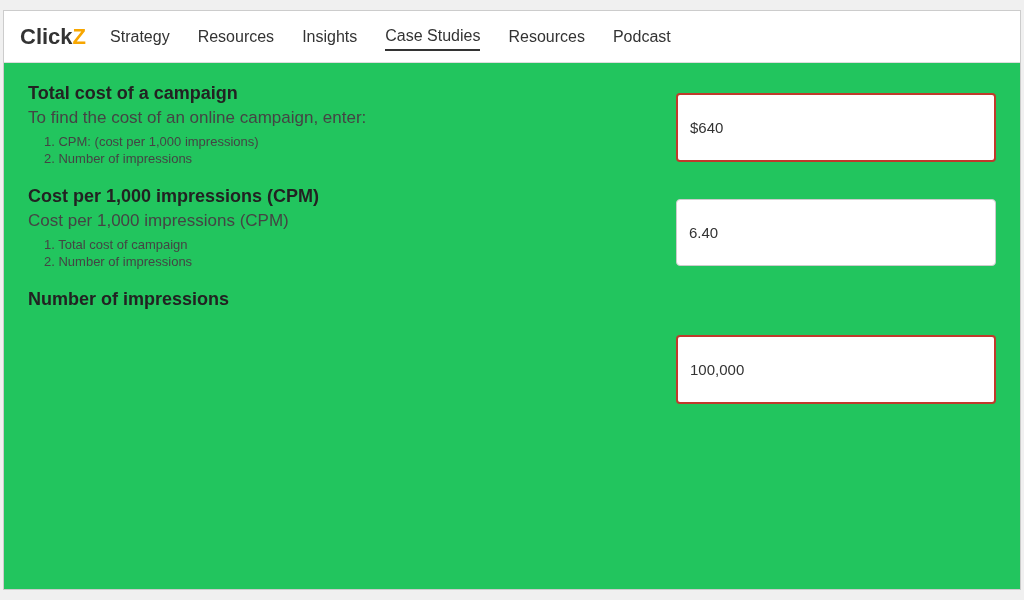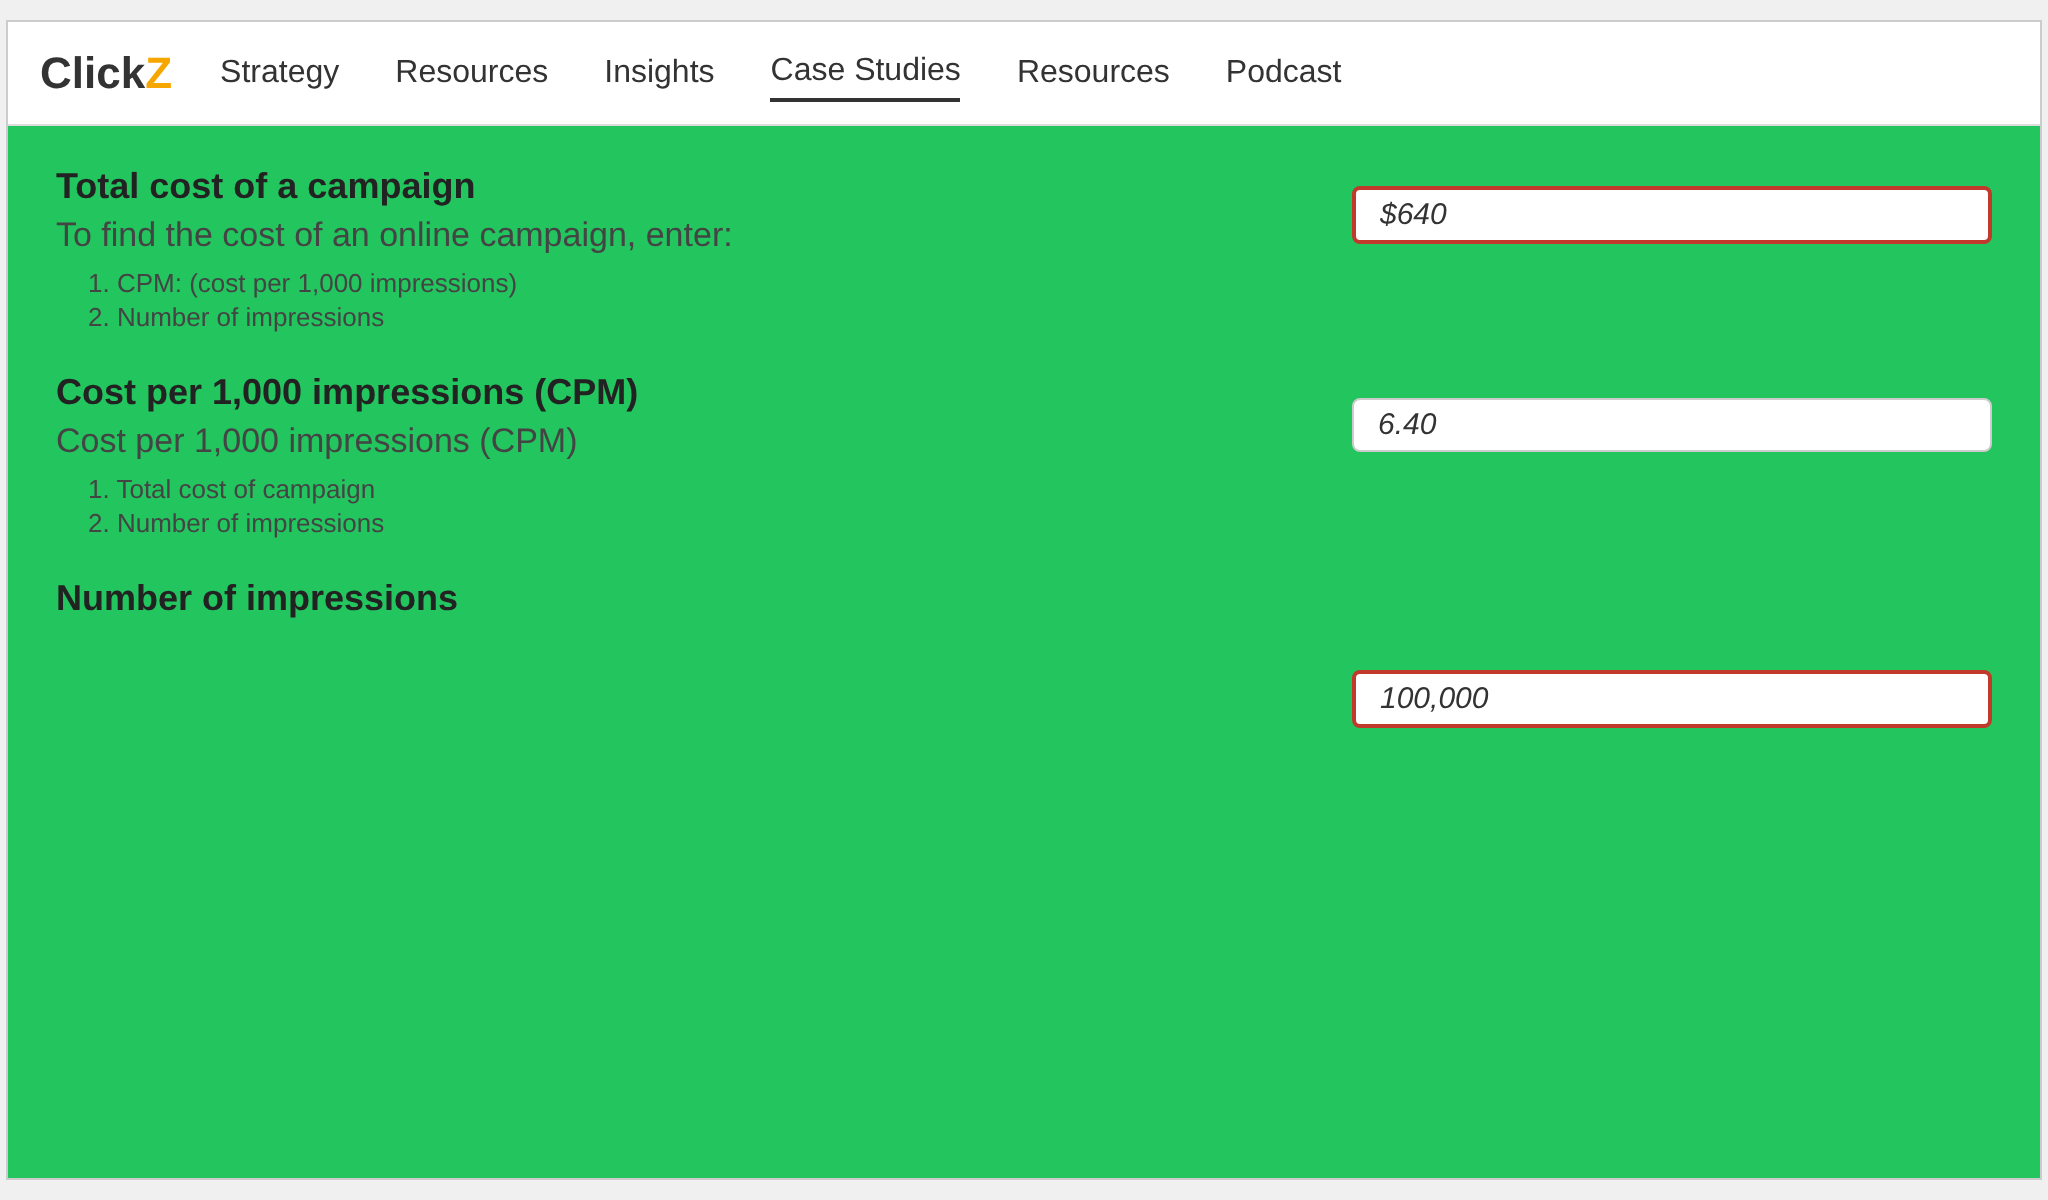"$640" .calc-input { font-style: italic -> none; padding: 4px 12px -> 24px 12px }
